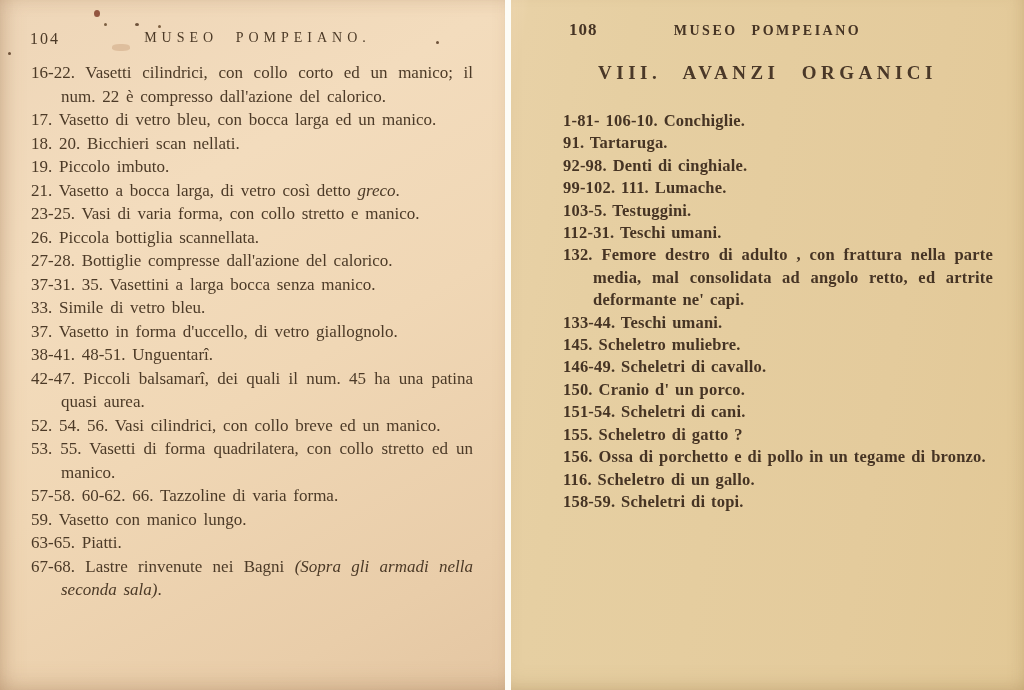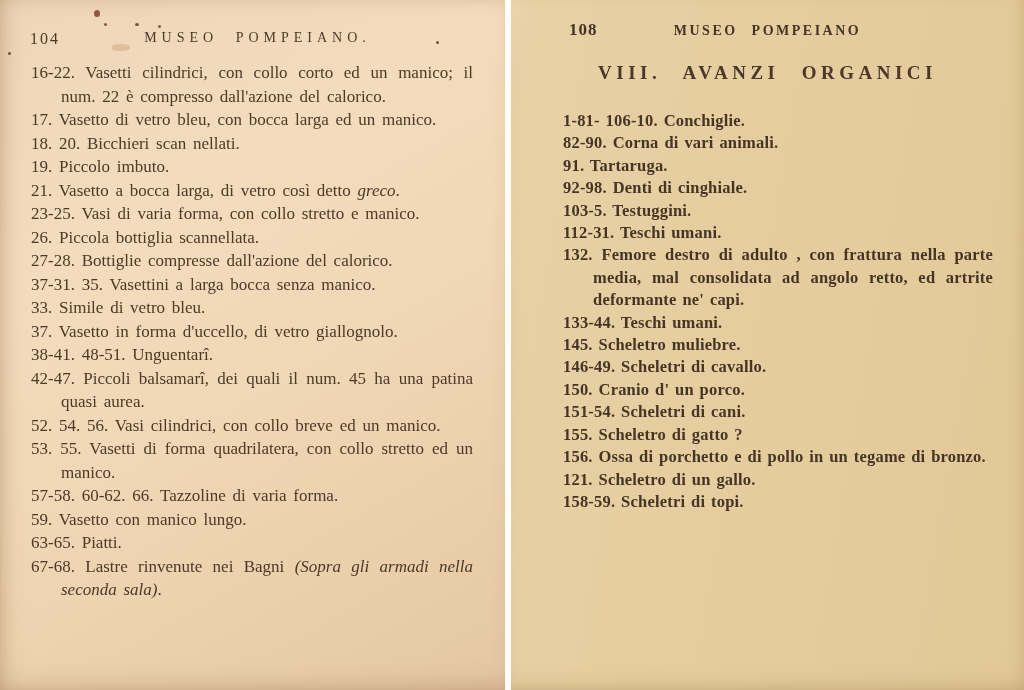"82-90. Corna di vari animali." div.entry { html: <div><span>82-90.</span> <span>Corna di vari animali.</span></div> -> none }
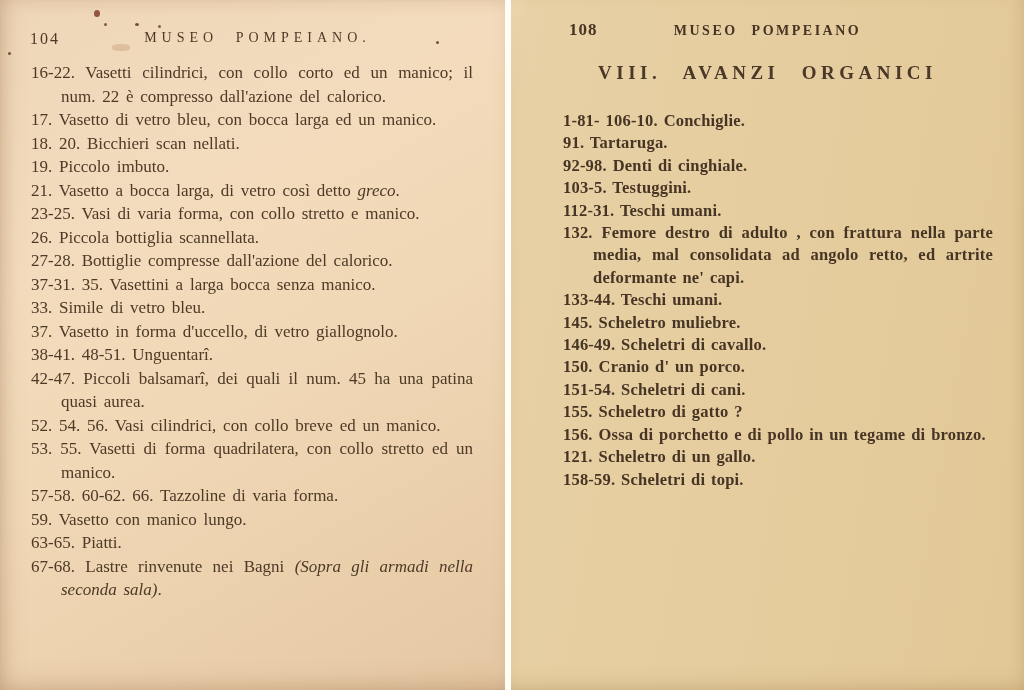"99-102. 111. Lumache." div.entry { html: none -> <div><span>99-102. 111.</span> <span>Lumache.</span></div> }
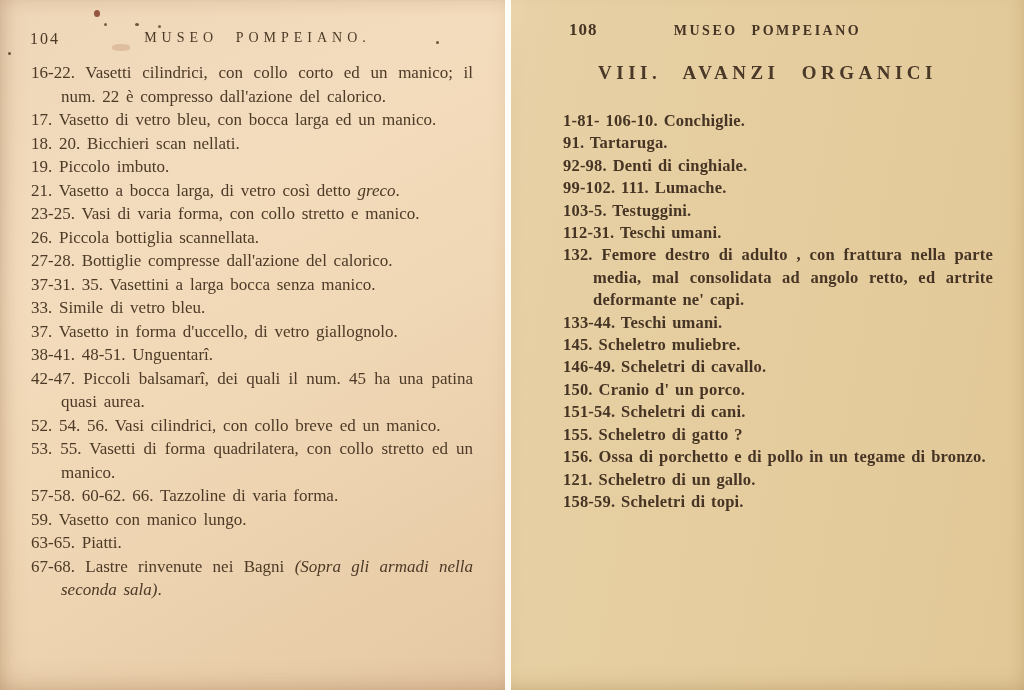"121." span { text: 121 -> 116 }
